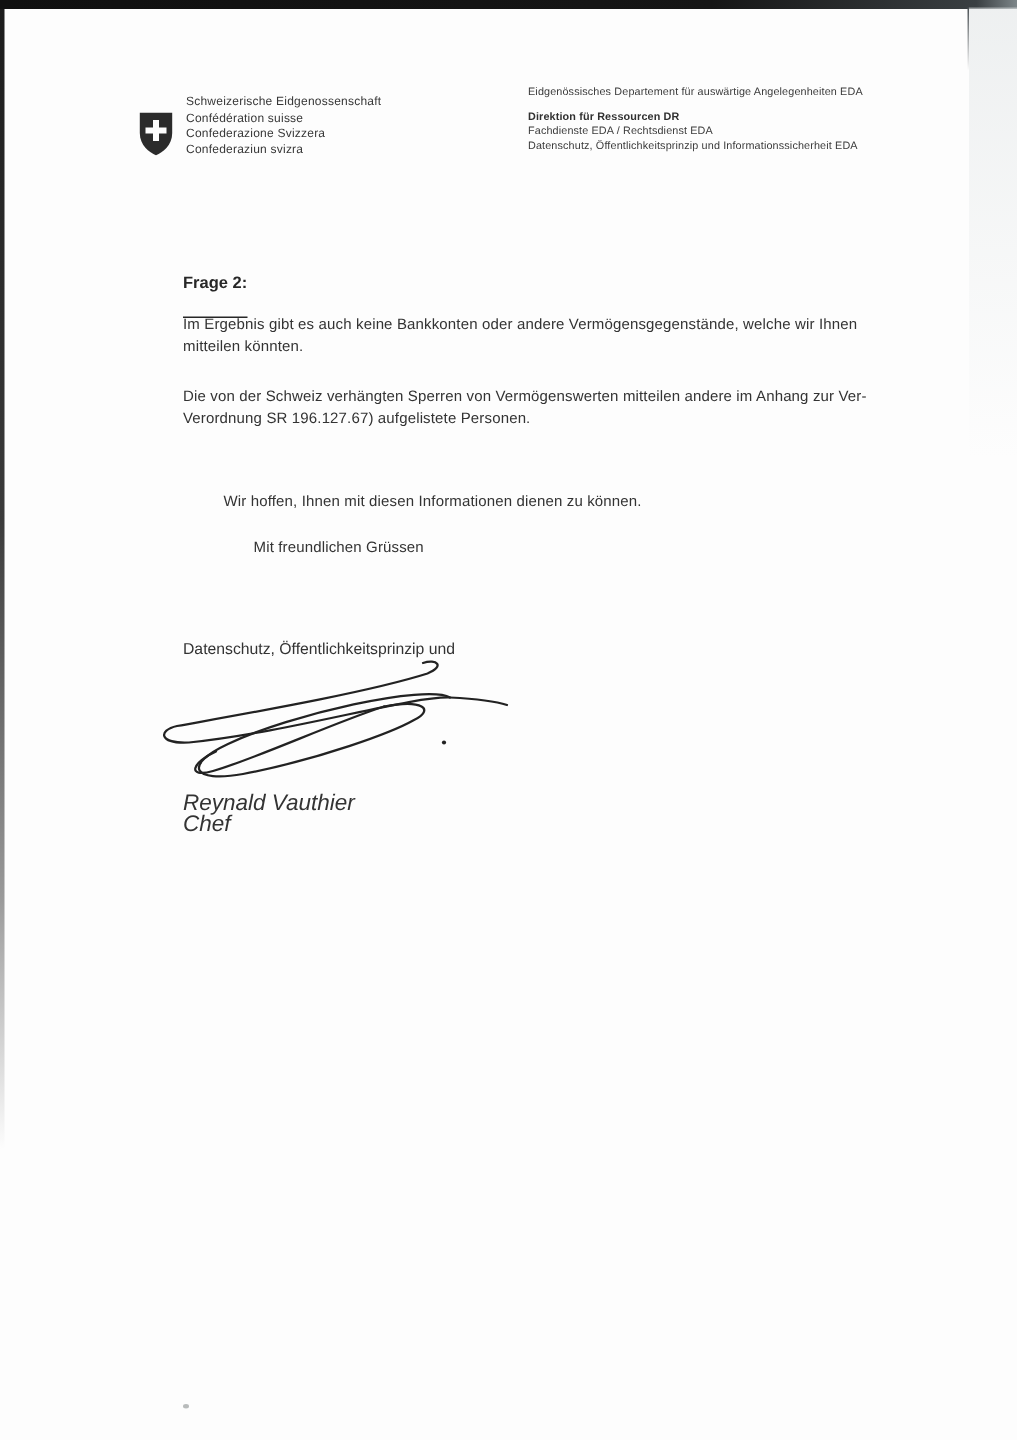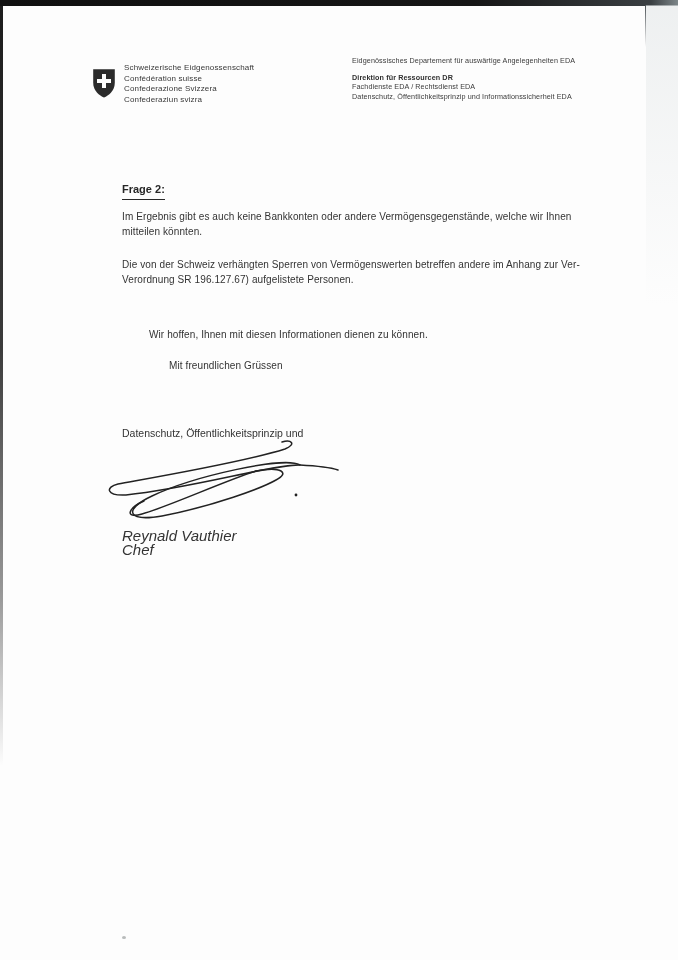"Schweizerische Eidgenossenschaft" .logo-wrap { align-items: center -> flex-end }
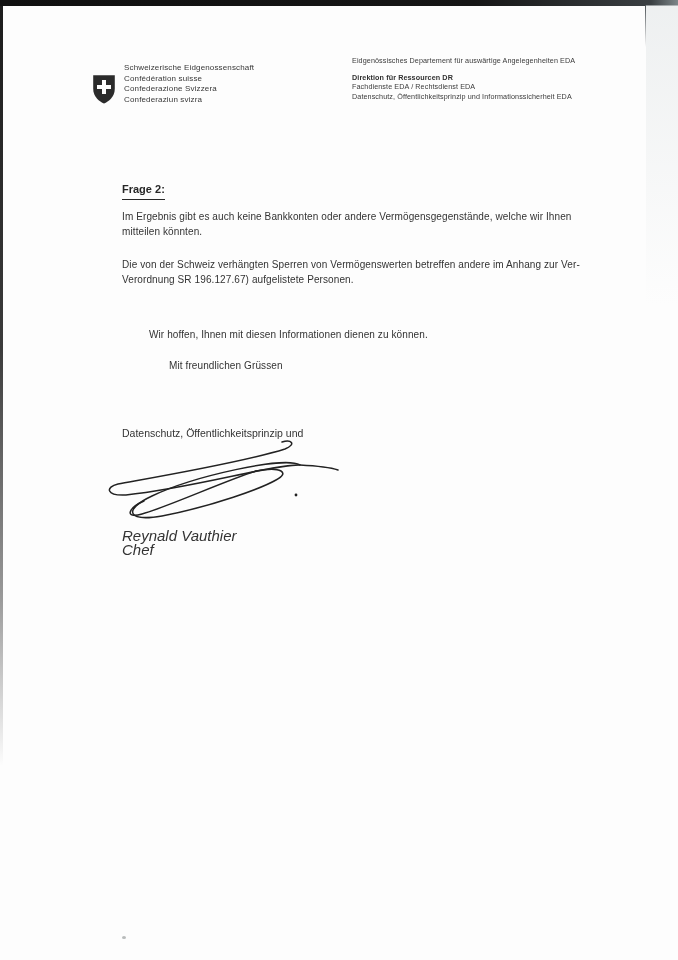"Frage 2:" .letter-heading span { padding-bottom: 4px -> 16px }
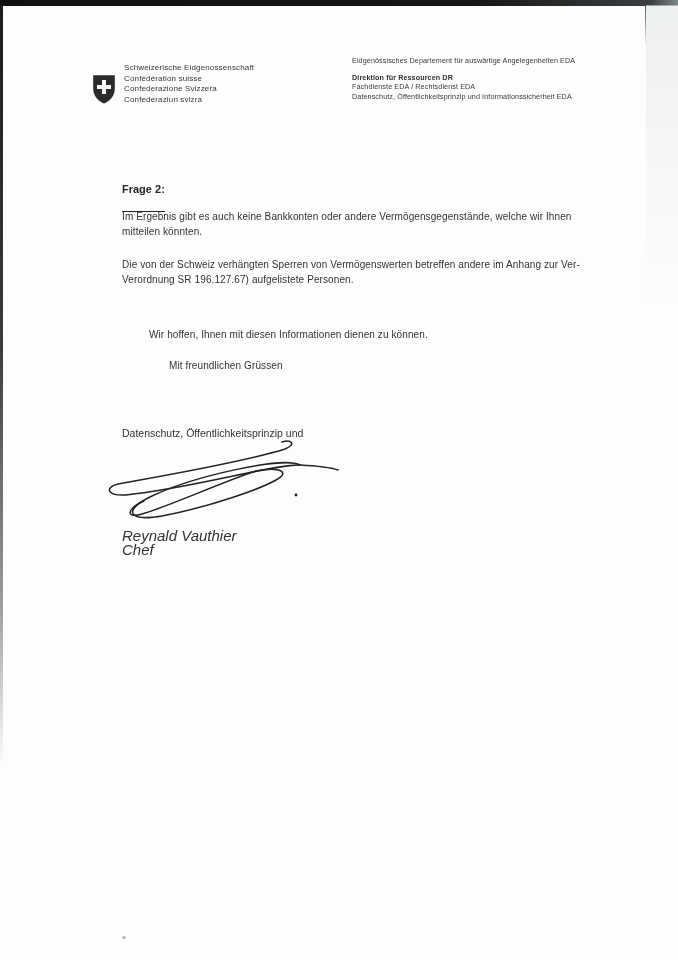"Die von der Schweiz verhängten" div { text: betreffen -> mitteilen }
